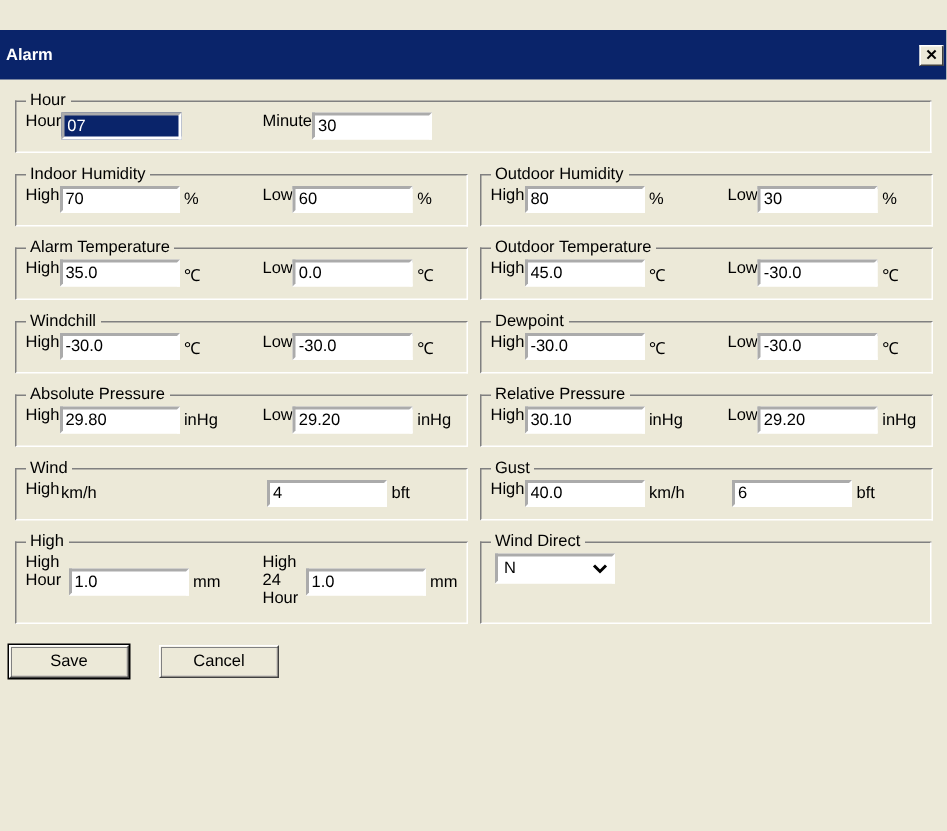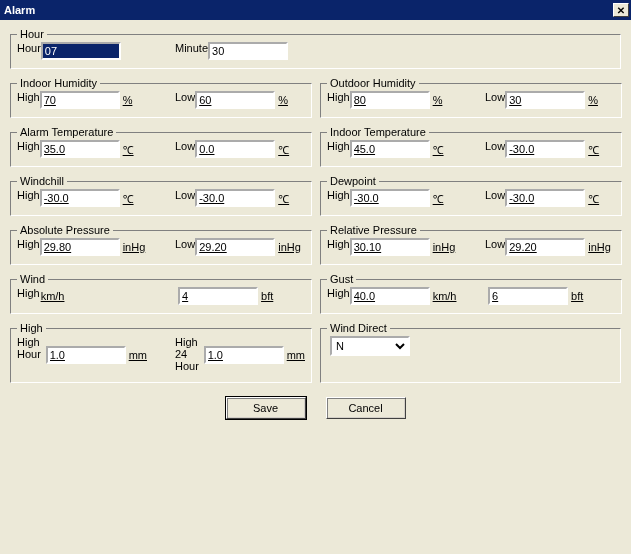"Alarm" .titlebar { height: 20px -> 33px; margin-top: none -> 20px }
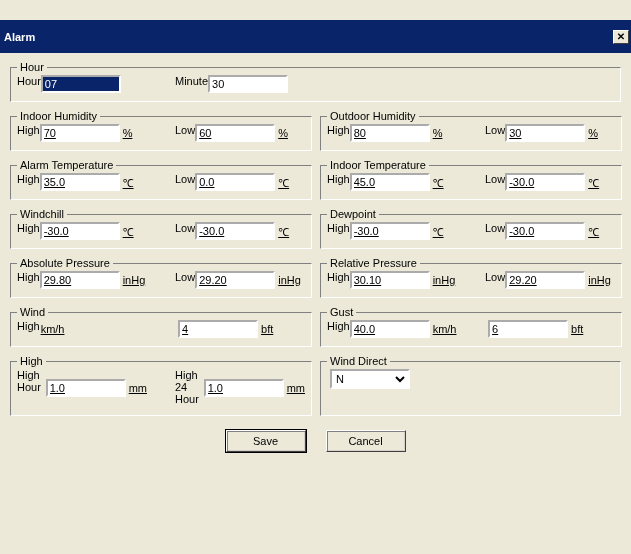"70" .inline { text-decoration: underline -> none }
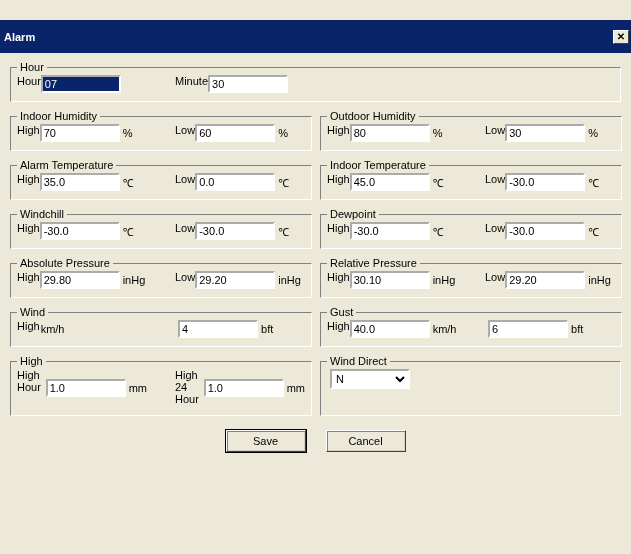"Indoor Temperature" legend { text: Indoor -> Outdoor }
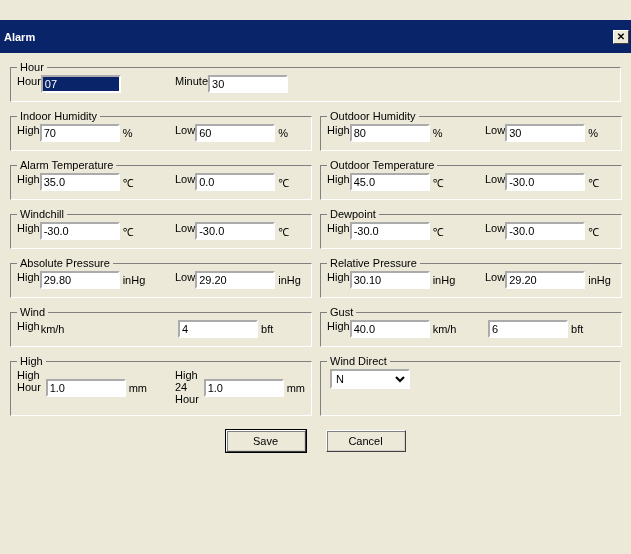"Save" .buttons { justify-content: center -> flex-start }
